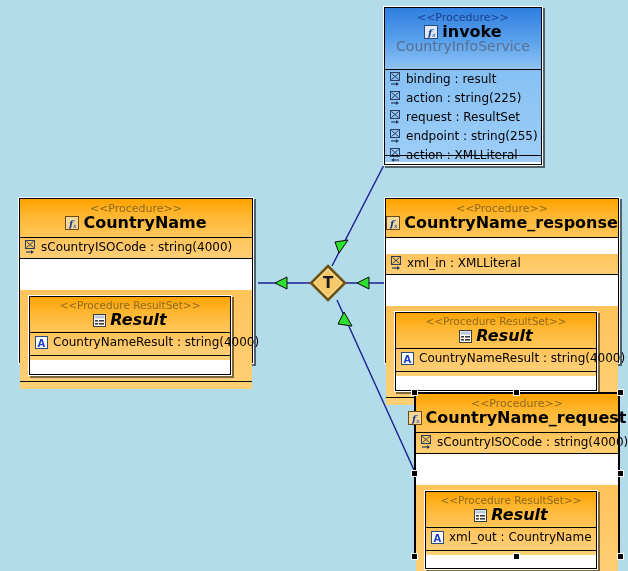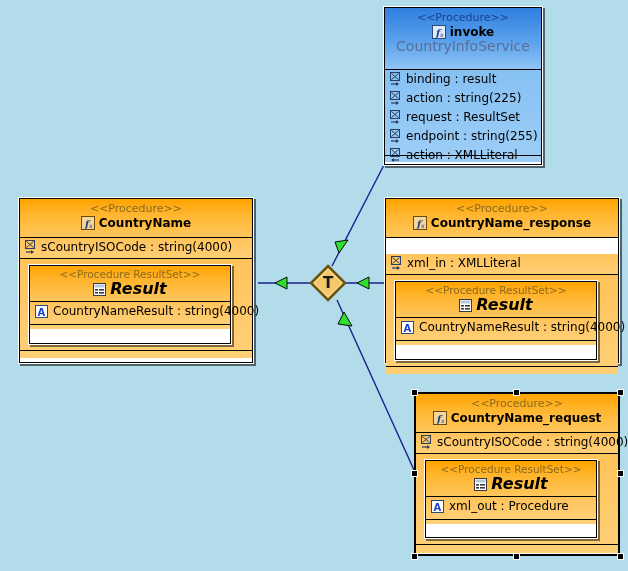"invoke" .titleline .tname { font-size: 12px -> 16px }
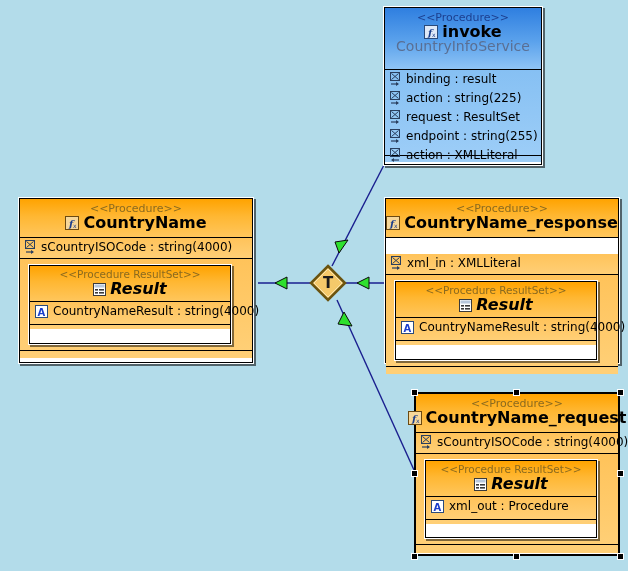"<<Procedure ResultSet>>" .rsWrap { margin-top: none -> 31px }
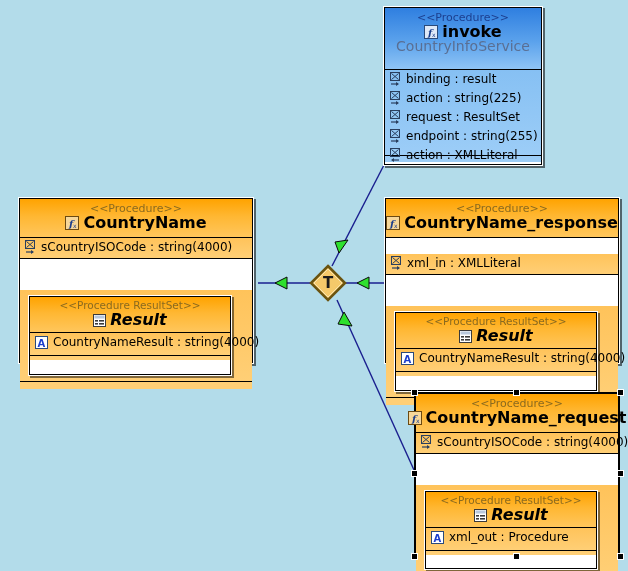"xml_out : Procedure" span.lbl { text: Procedure -> CountryName }
